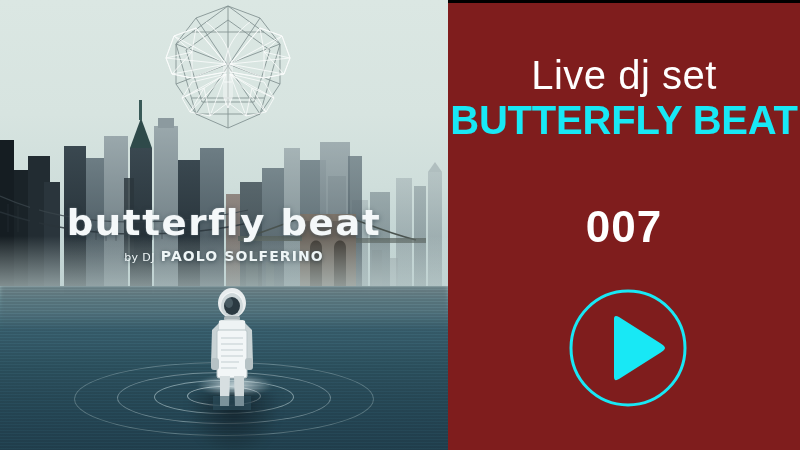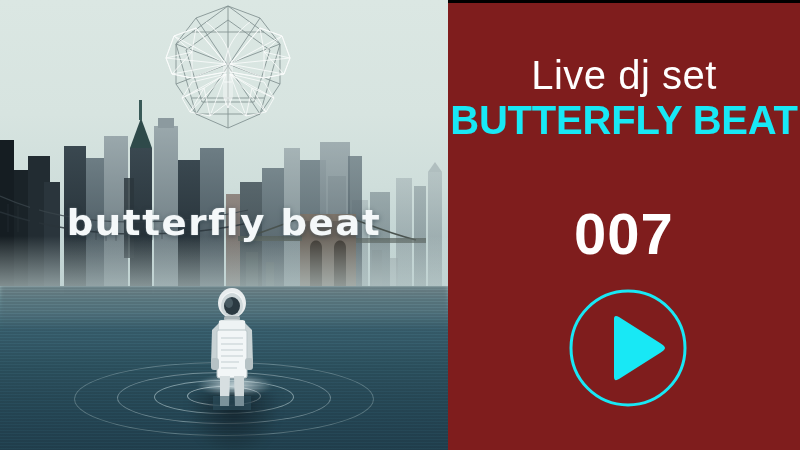"007" .l-num { font-size: 58px -> 44px }
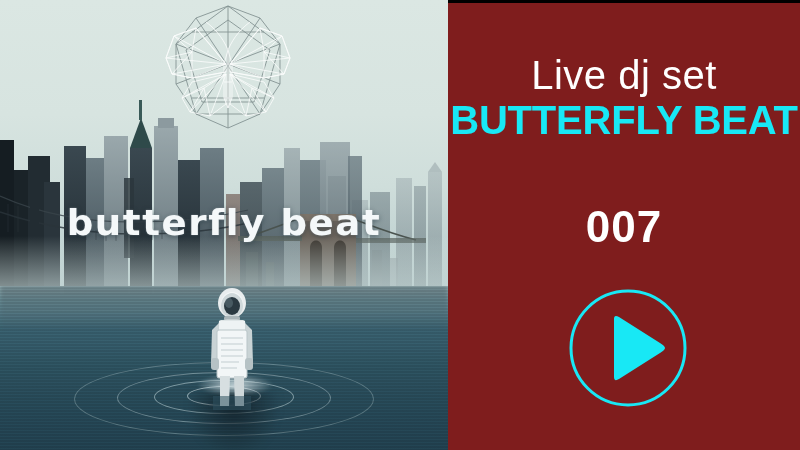"by DJ PAOLO SOLFERINO" div.art-sub { html: none -> <div> <span>by DJ</span> <span>PAOLO SOLFERINO</span> </div> }
